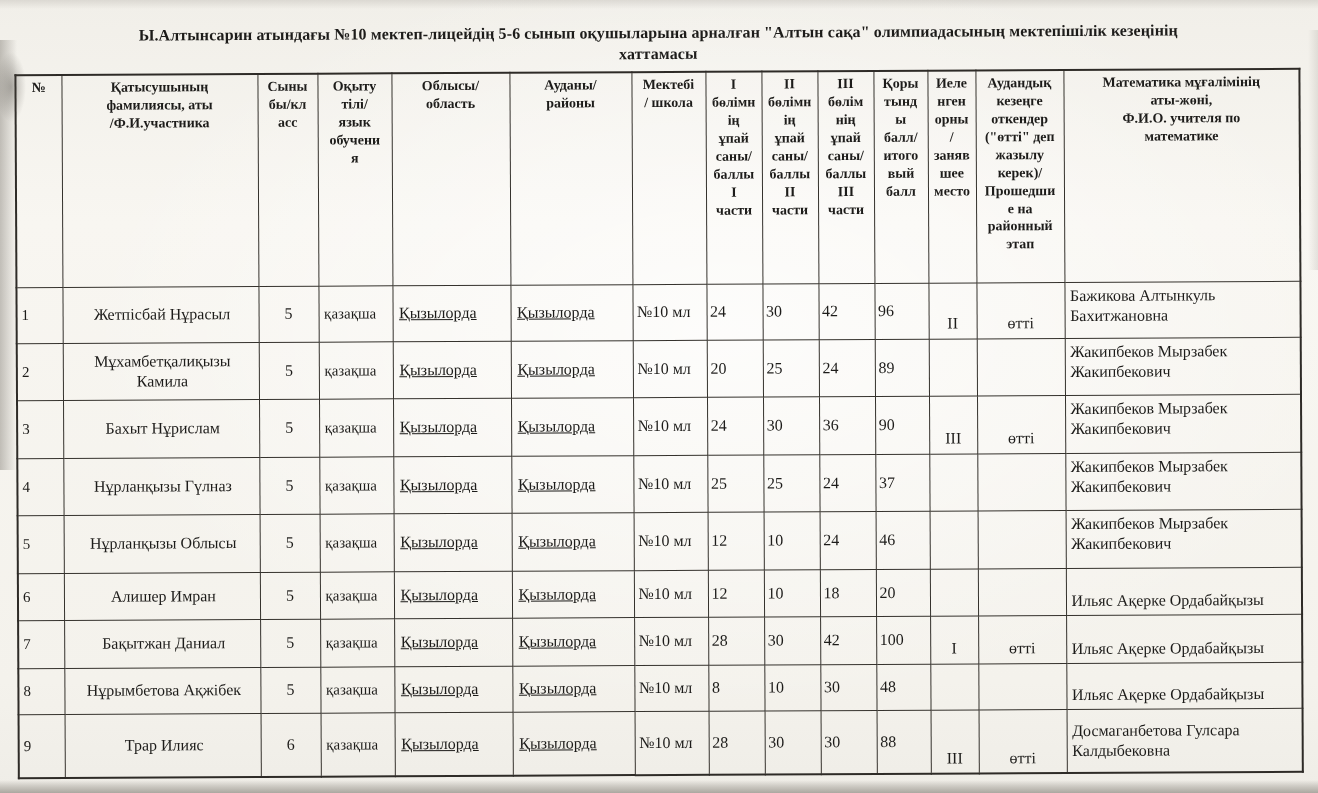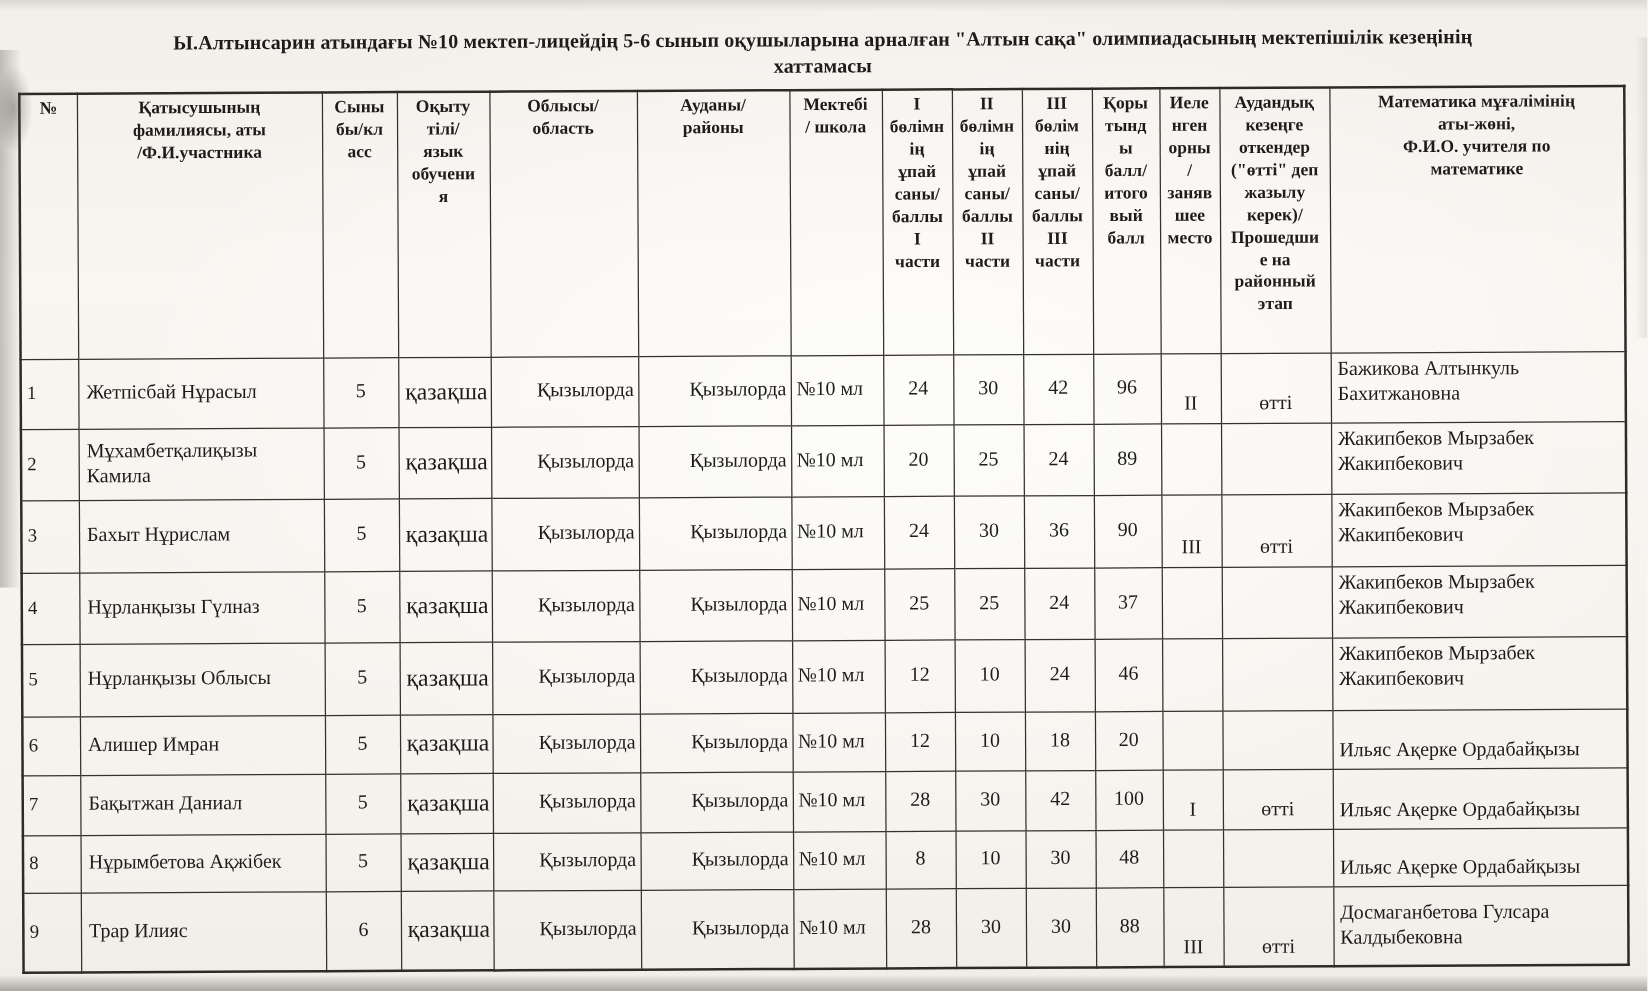"Жетпісбай Нұрасыл" .c-name { text-align: left -> center }
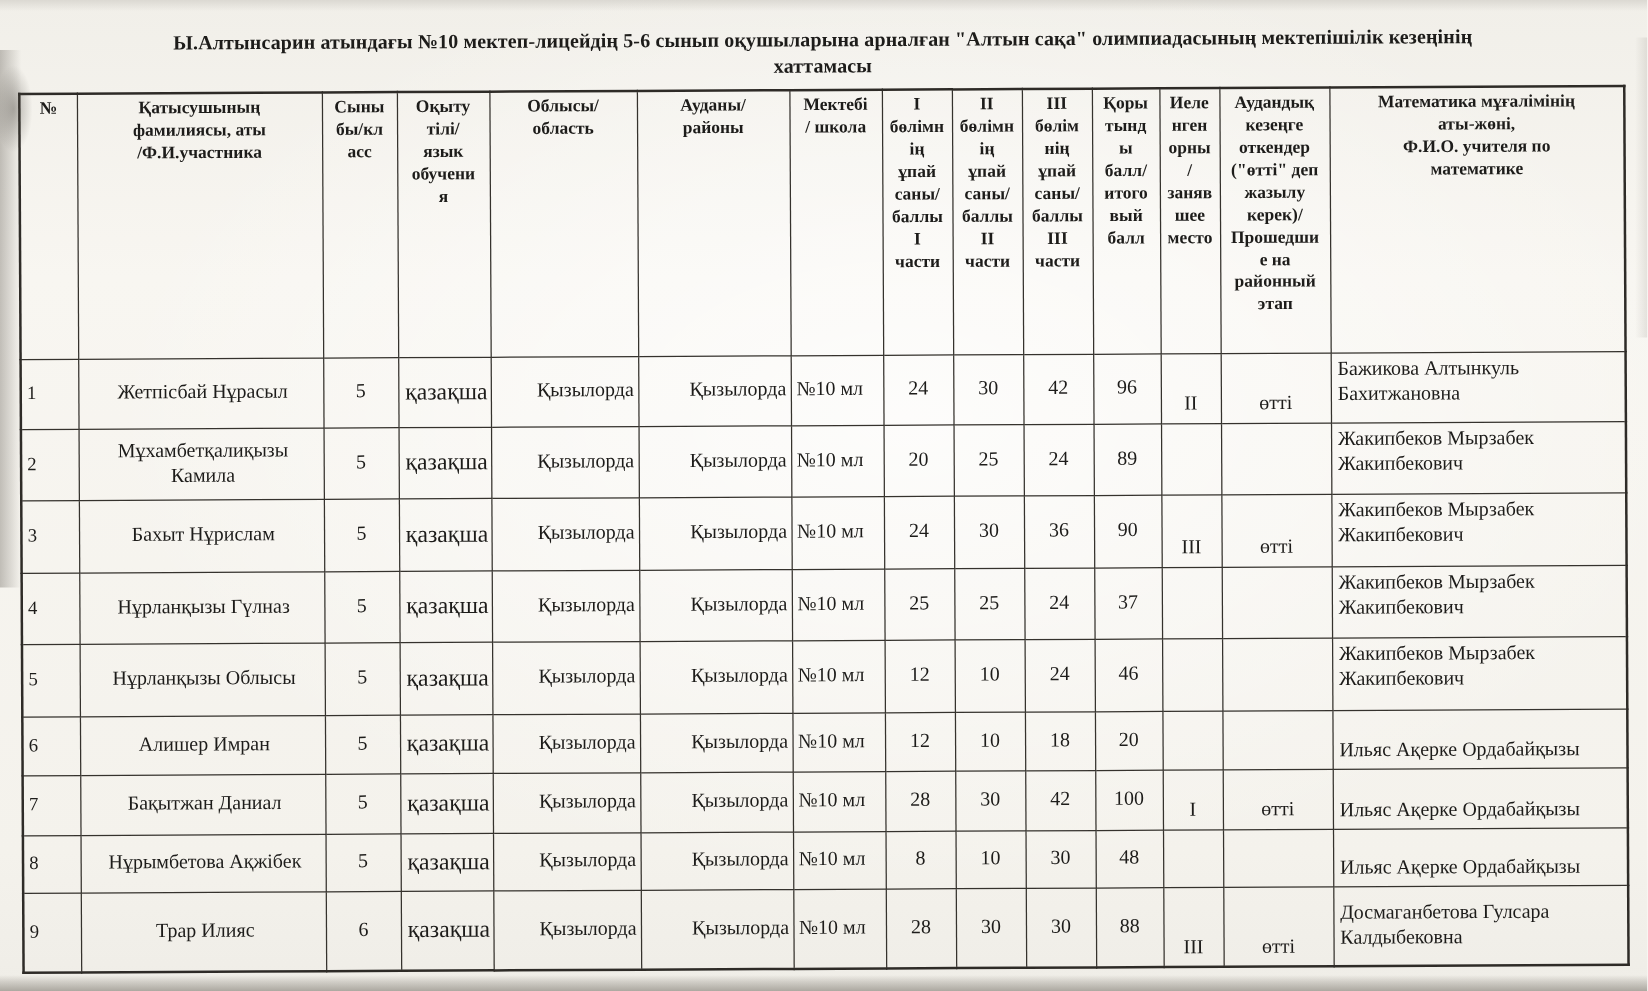"қазақша" .c-lang { font-size: 19px -> 15px }
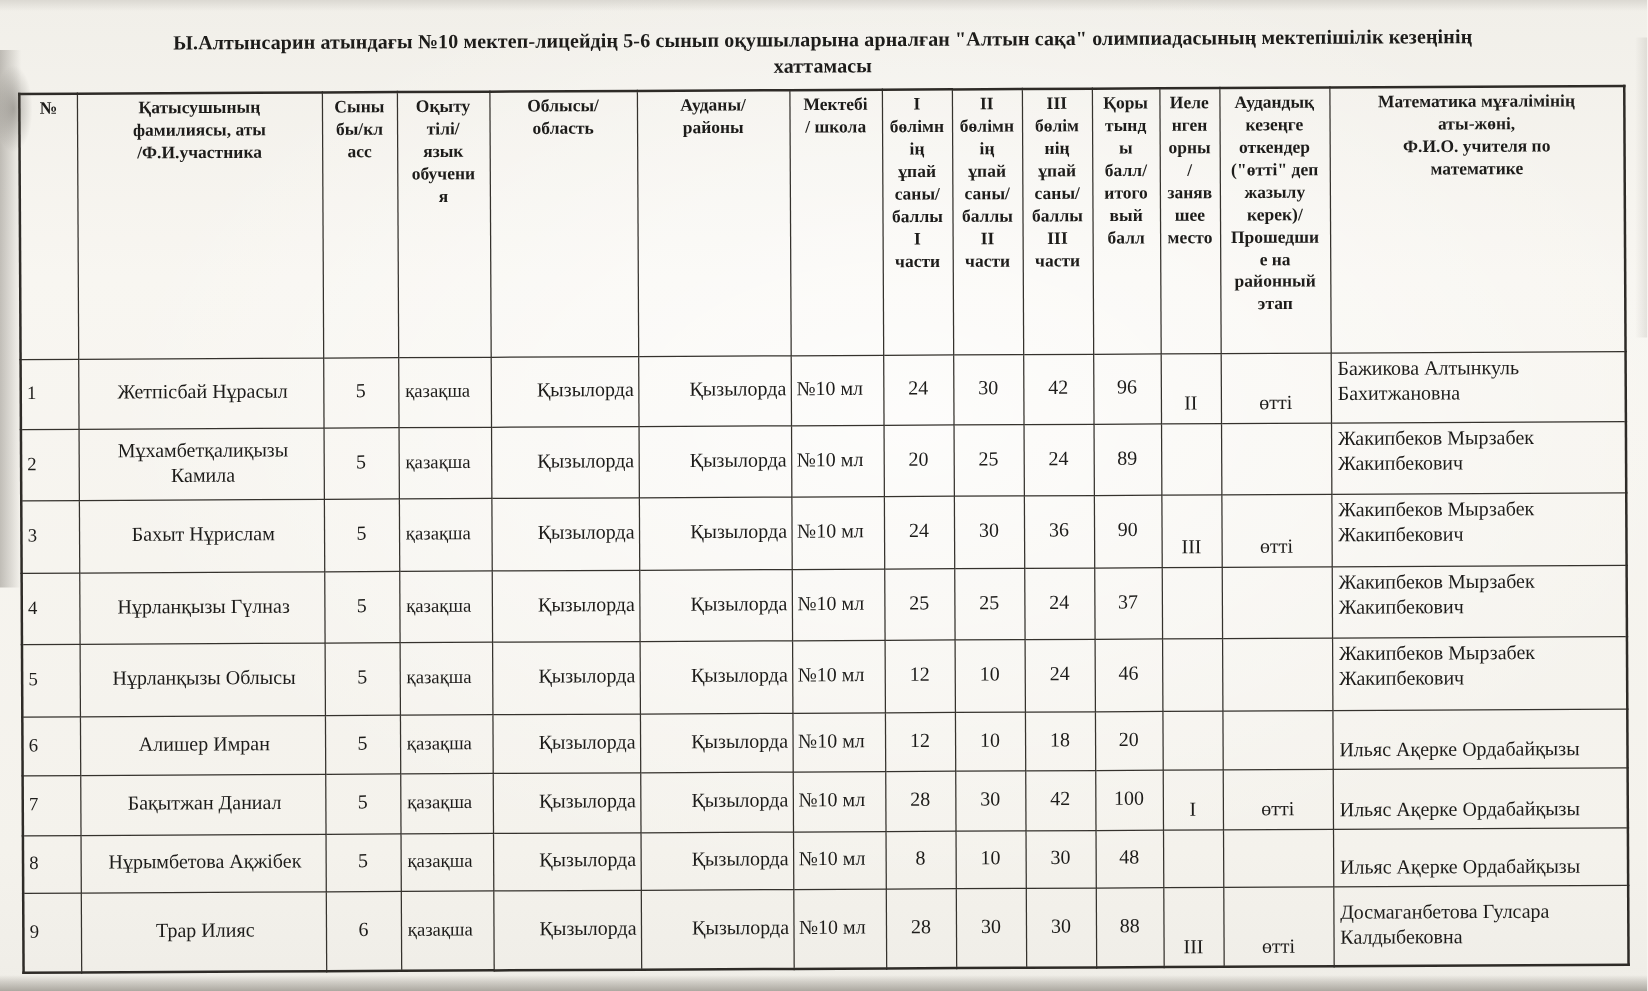"Қызылорда" .c-region,.c-district { text-align: right -> left; text-decoration: none -> underline }
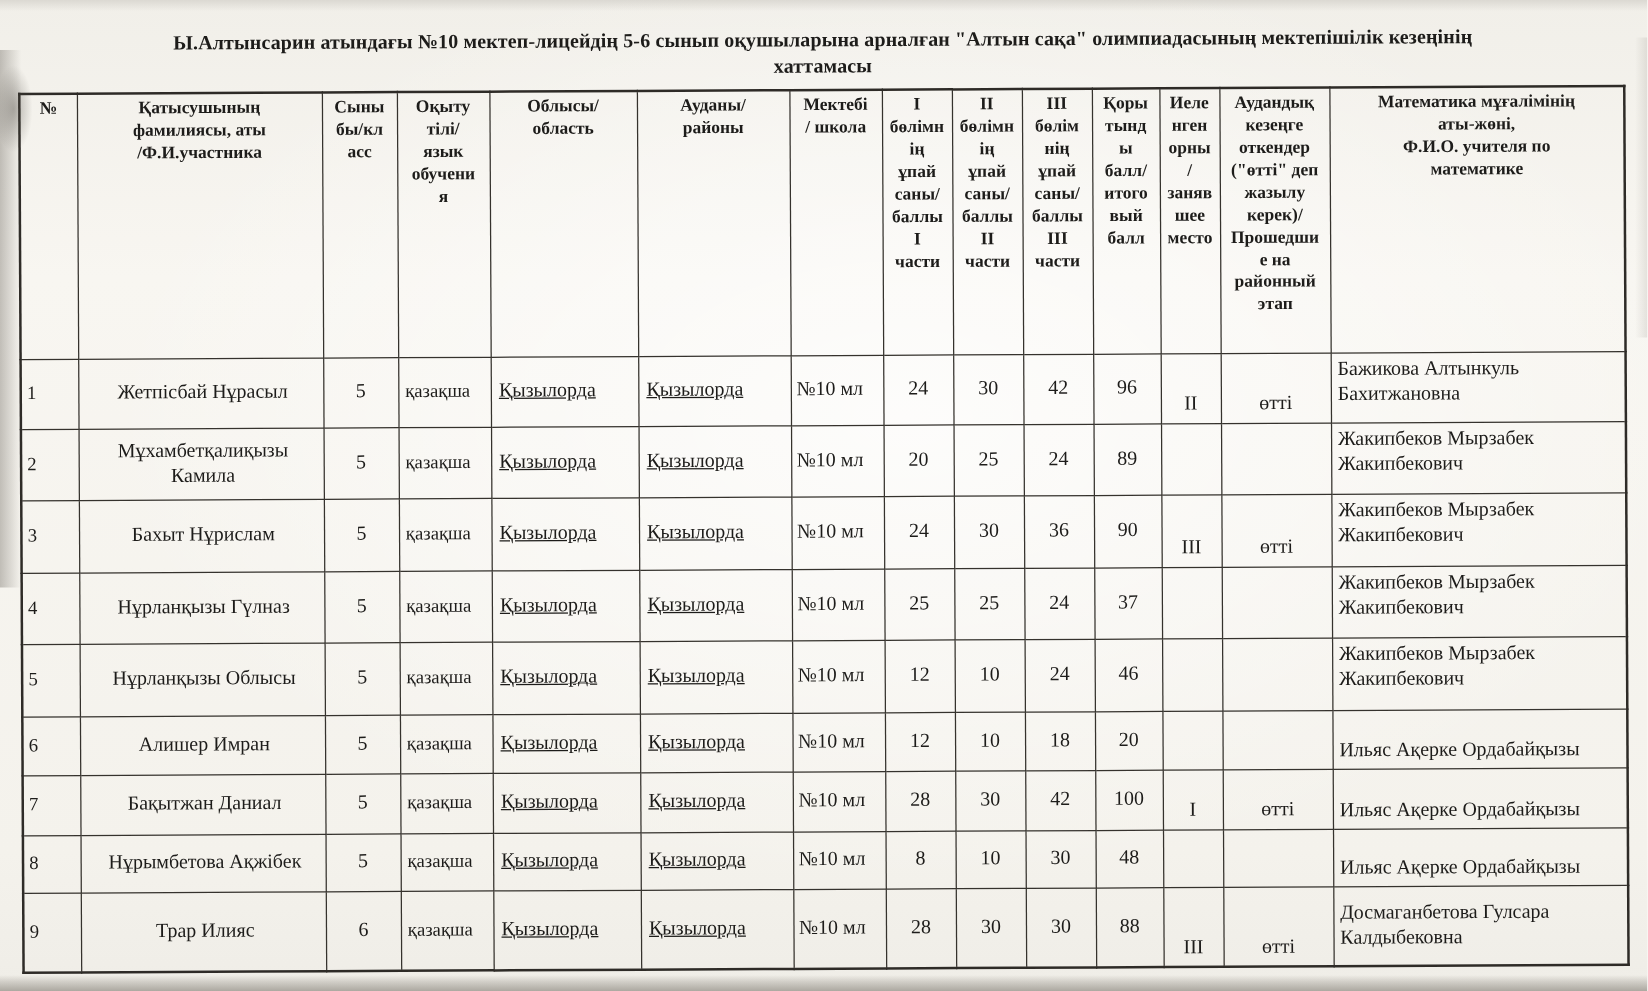"24" .c-score { text-align: center -> none }
